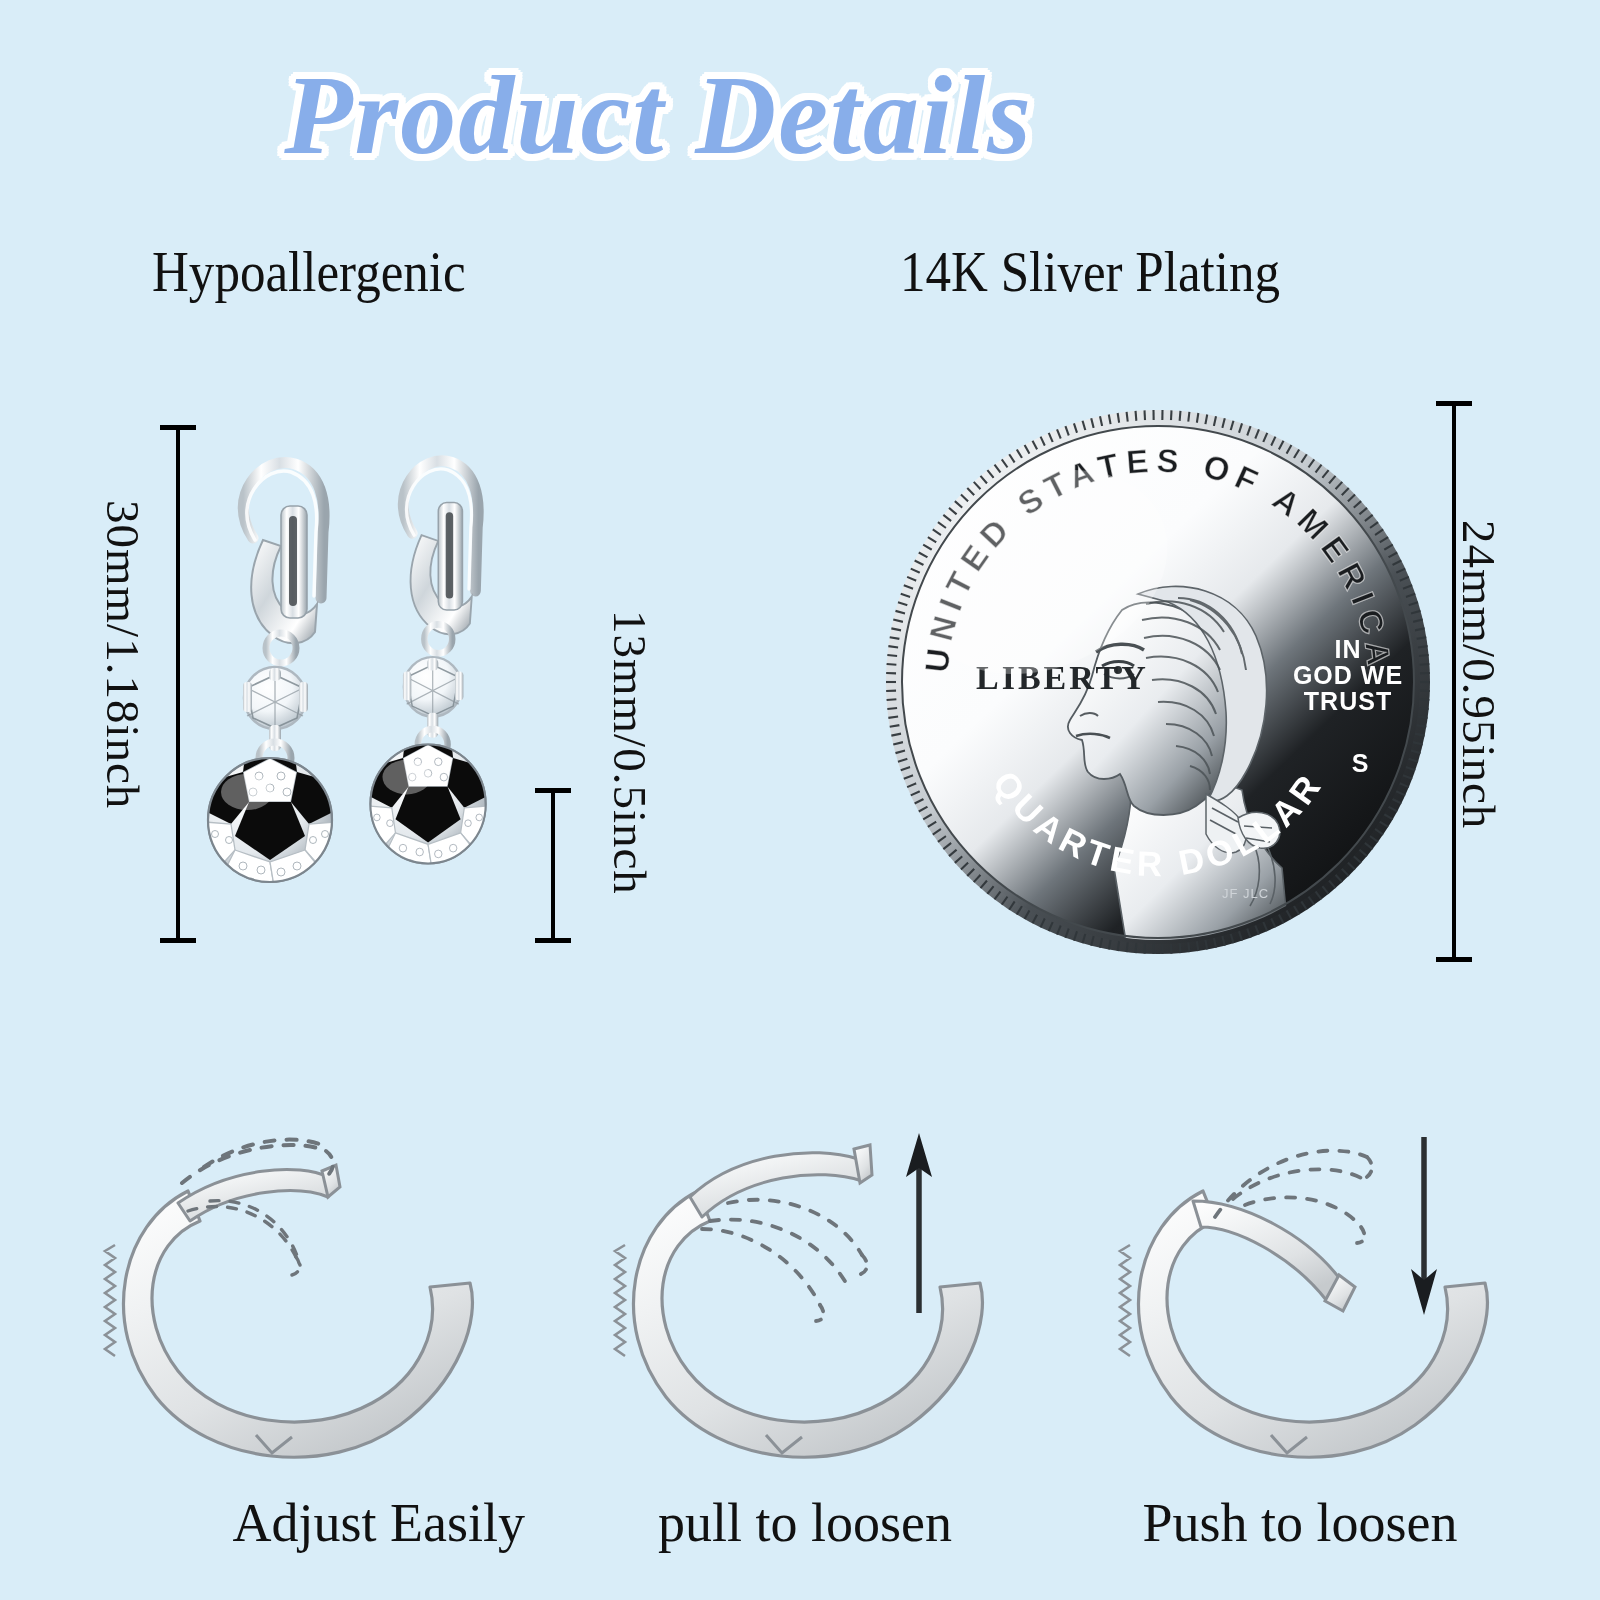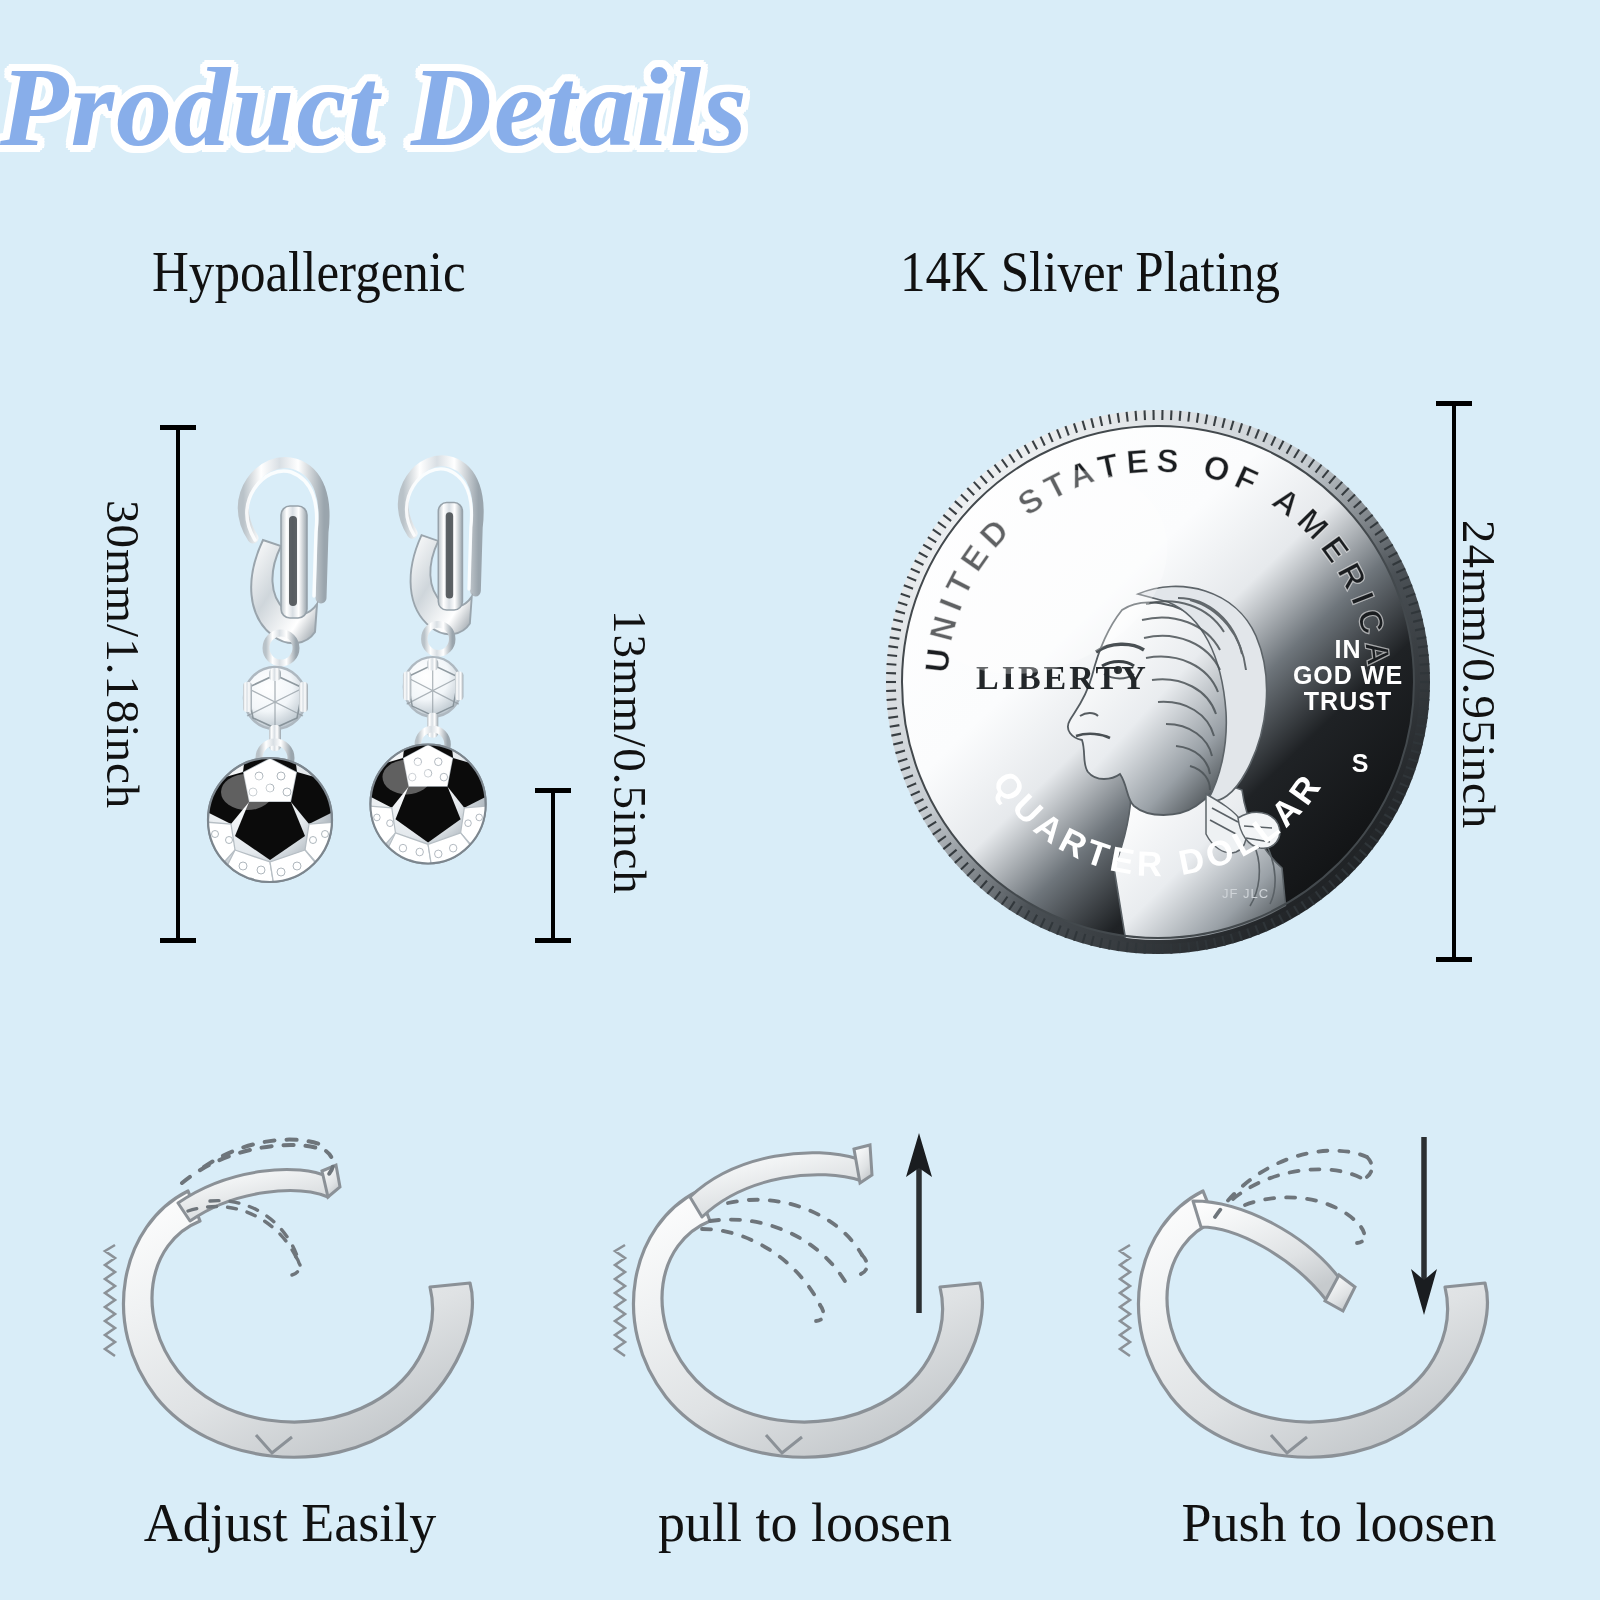"Product Details" .title-wrap { text-align: none -> center; top: 46px -> 54px }
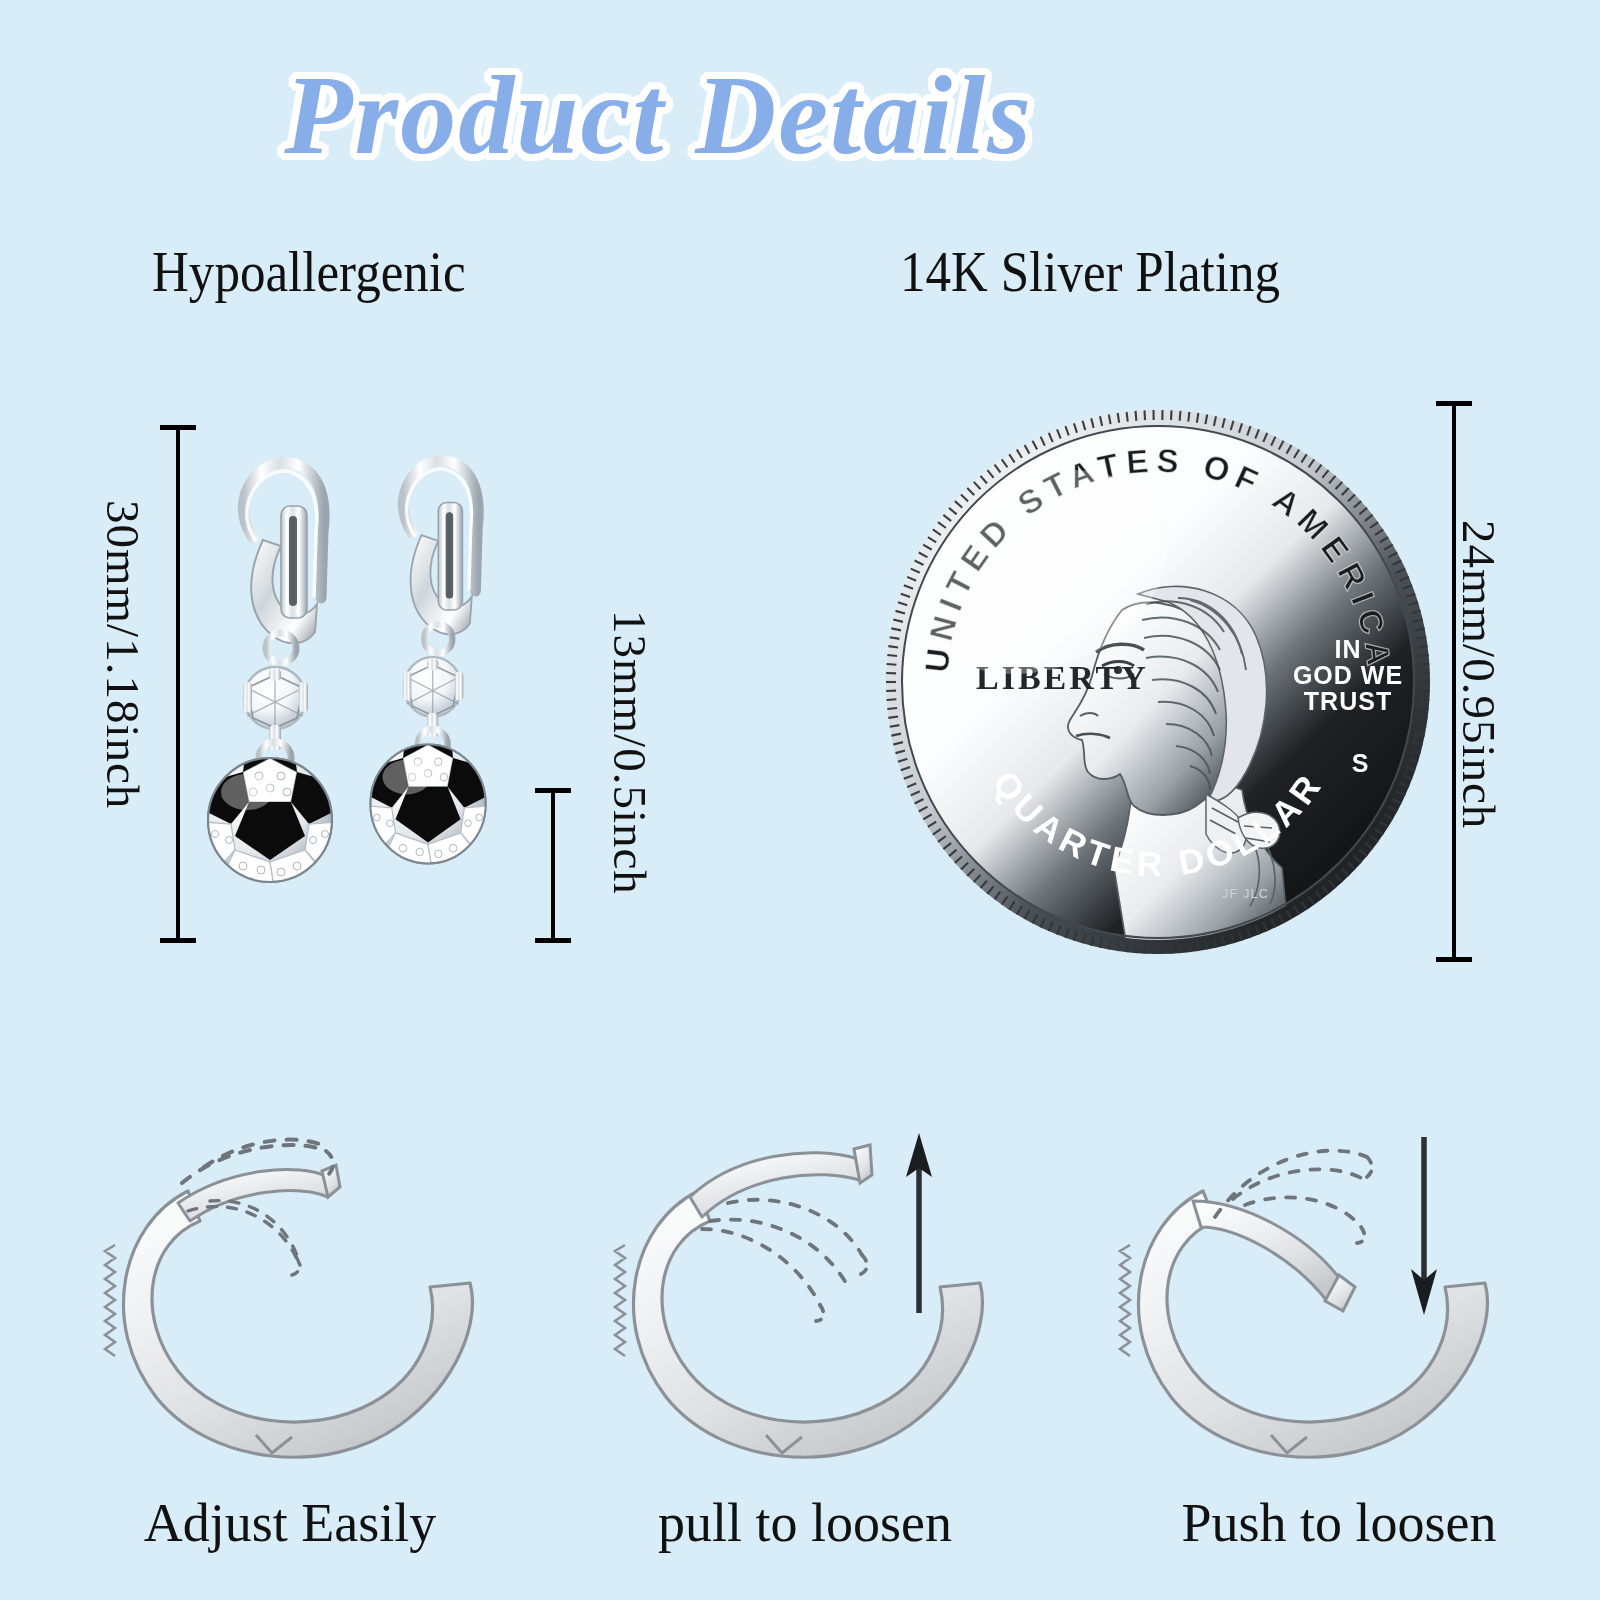"Adjust Easily" #caption-1 { text-align: none -> right }
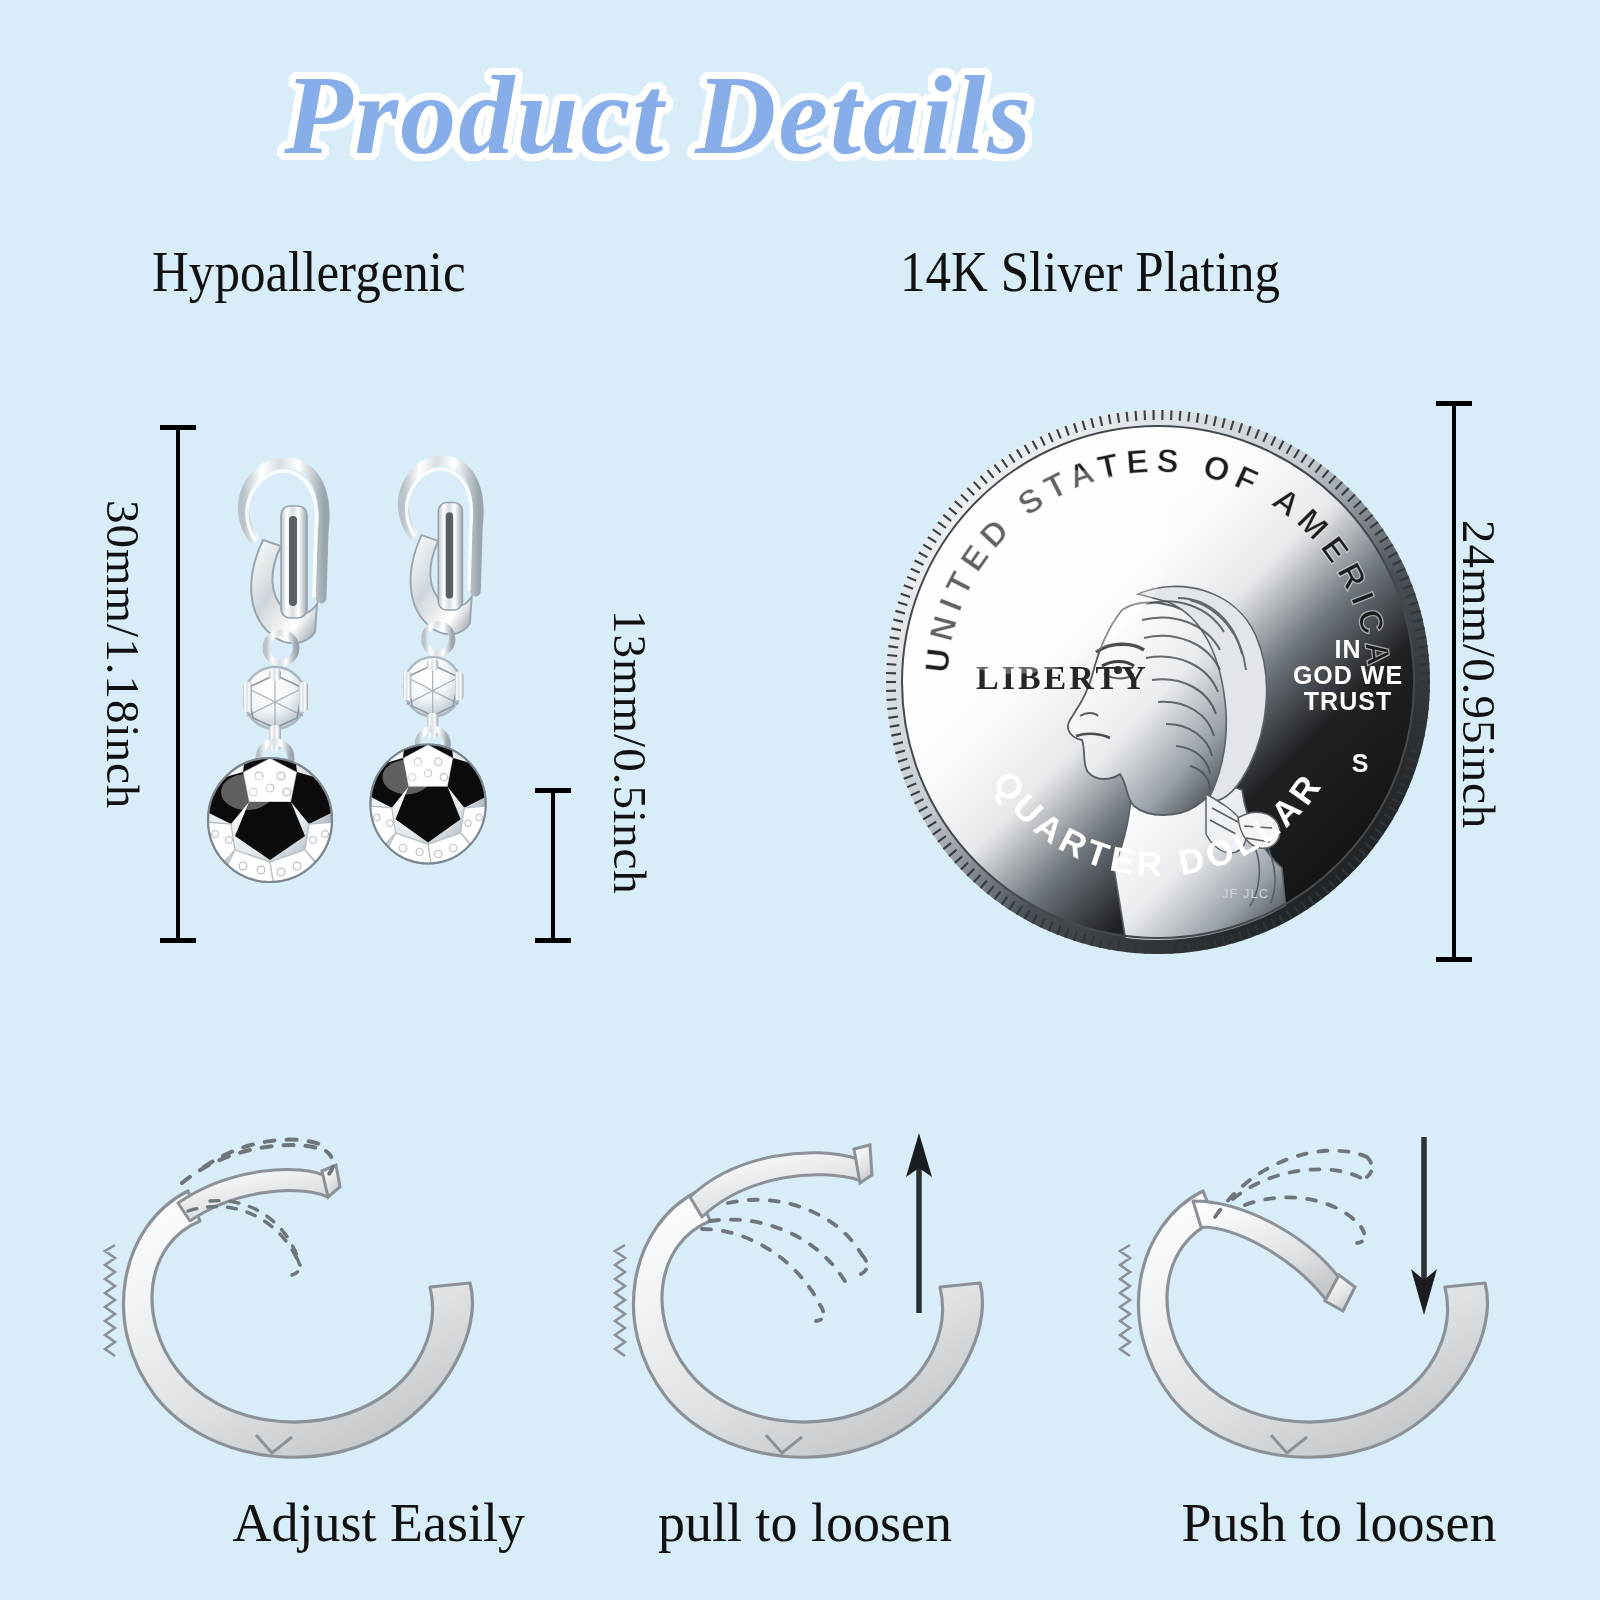"Push to loosen" #caption-3 { left: 1104px -> 1065px }
